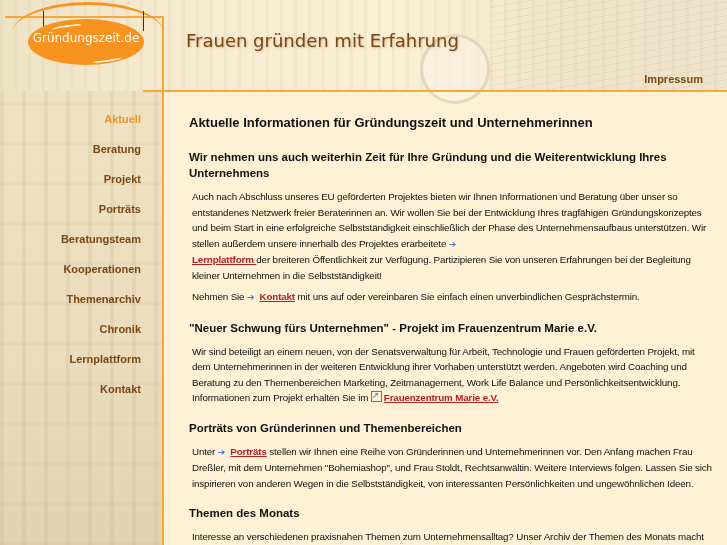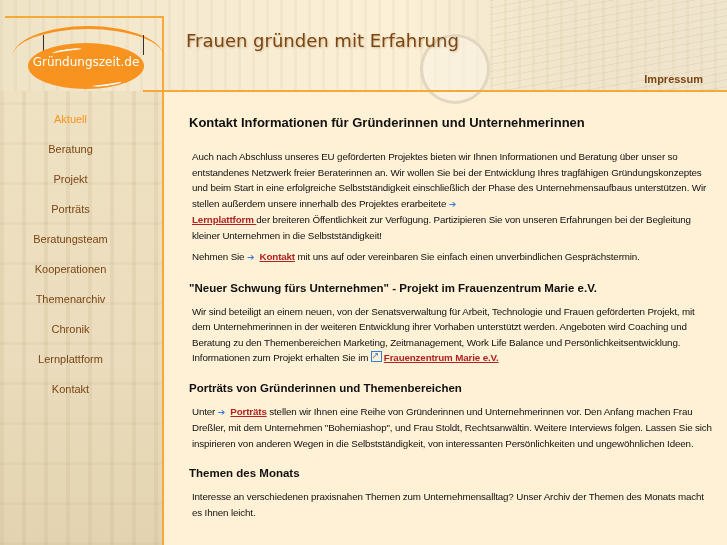"Gründungszeit.de" .logo { top: 24px -> 0 }
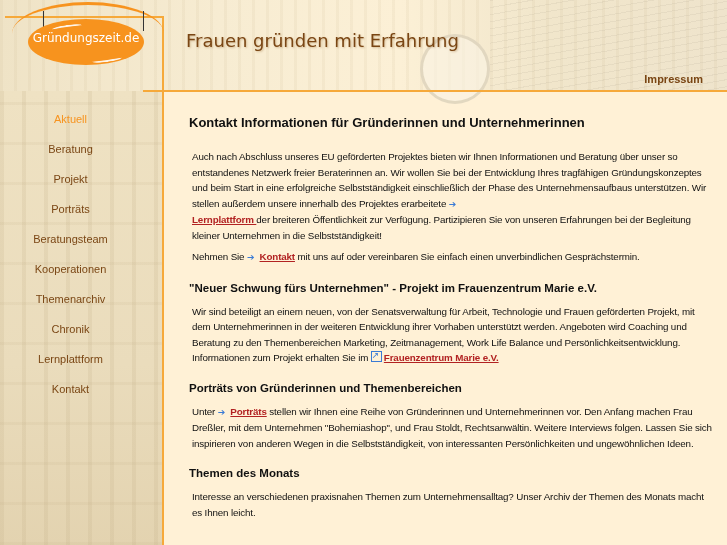"Aktuell" .nav a { font-weight: normal -> bold; text-align: center -> right }
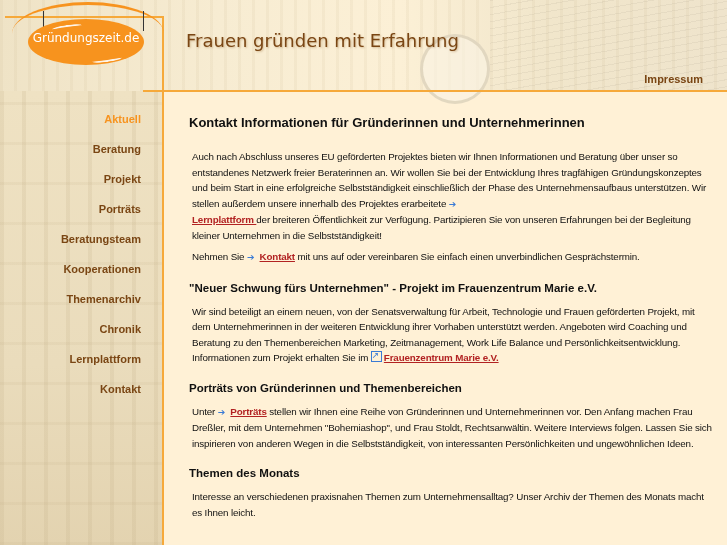"Kontakt Informationen für Gründerinnen" h1 { text: Kontakt Informationen für Gründerinnen -> Aktuelle Informationen für Gründungszeit }
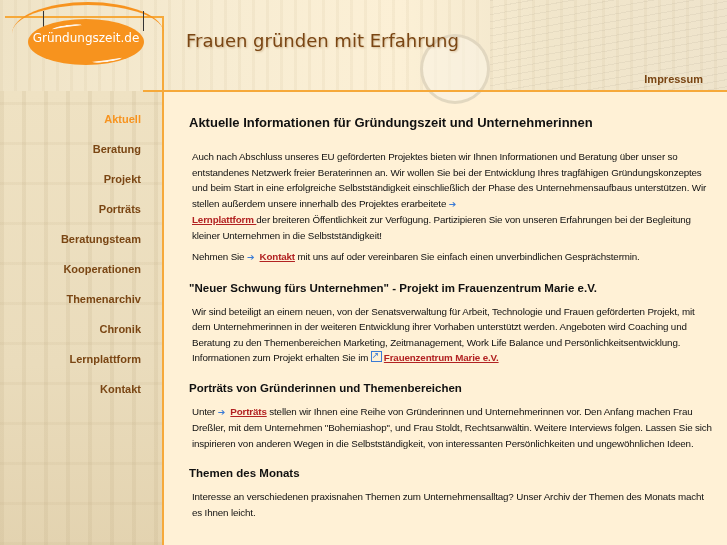"Wir nehmen uns auch weiterhin" h2 { html: none -> <h2>Wir nehmen uns auch weiterhin Zeit für Ihre Gründung und die Weiterentwicklung Ihres Unternehmens</h2> }
